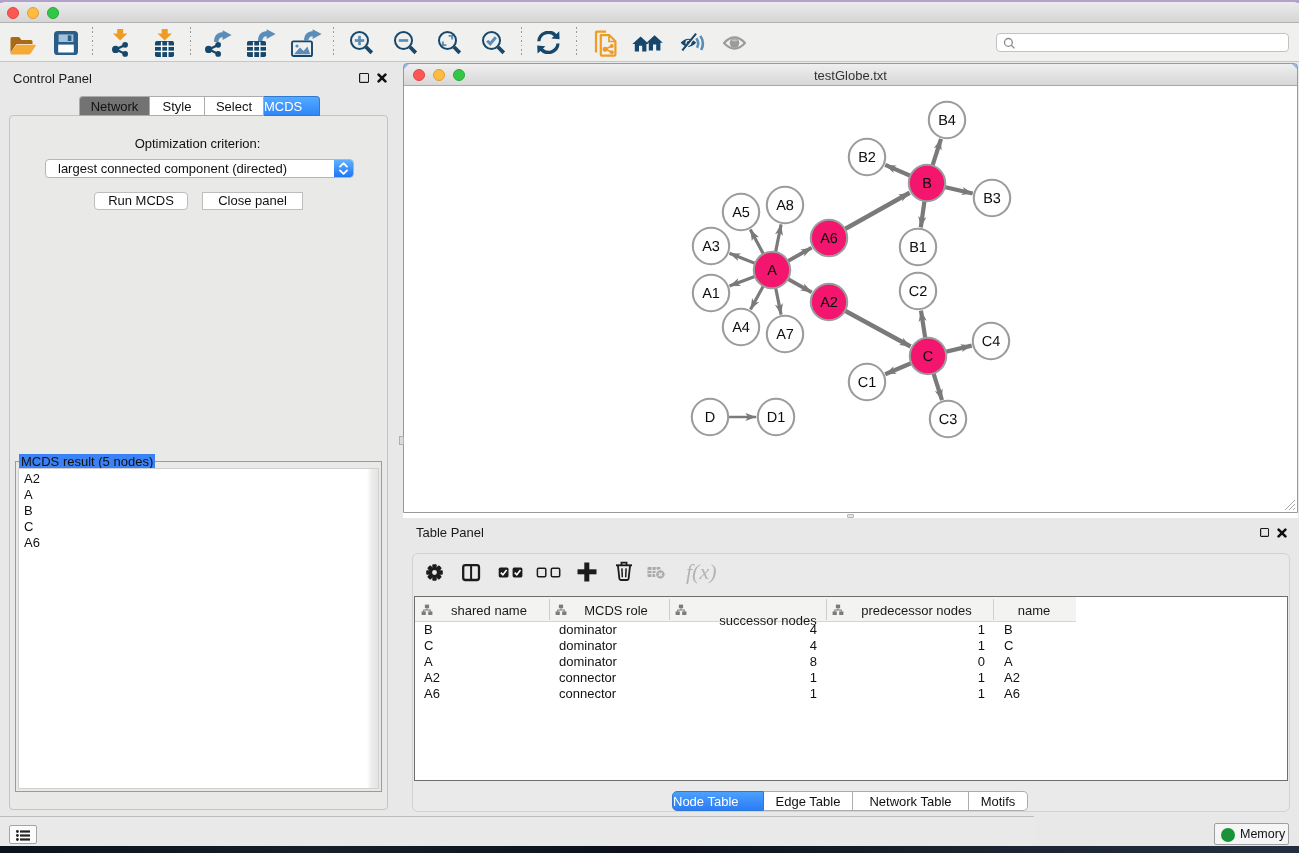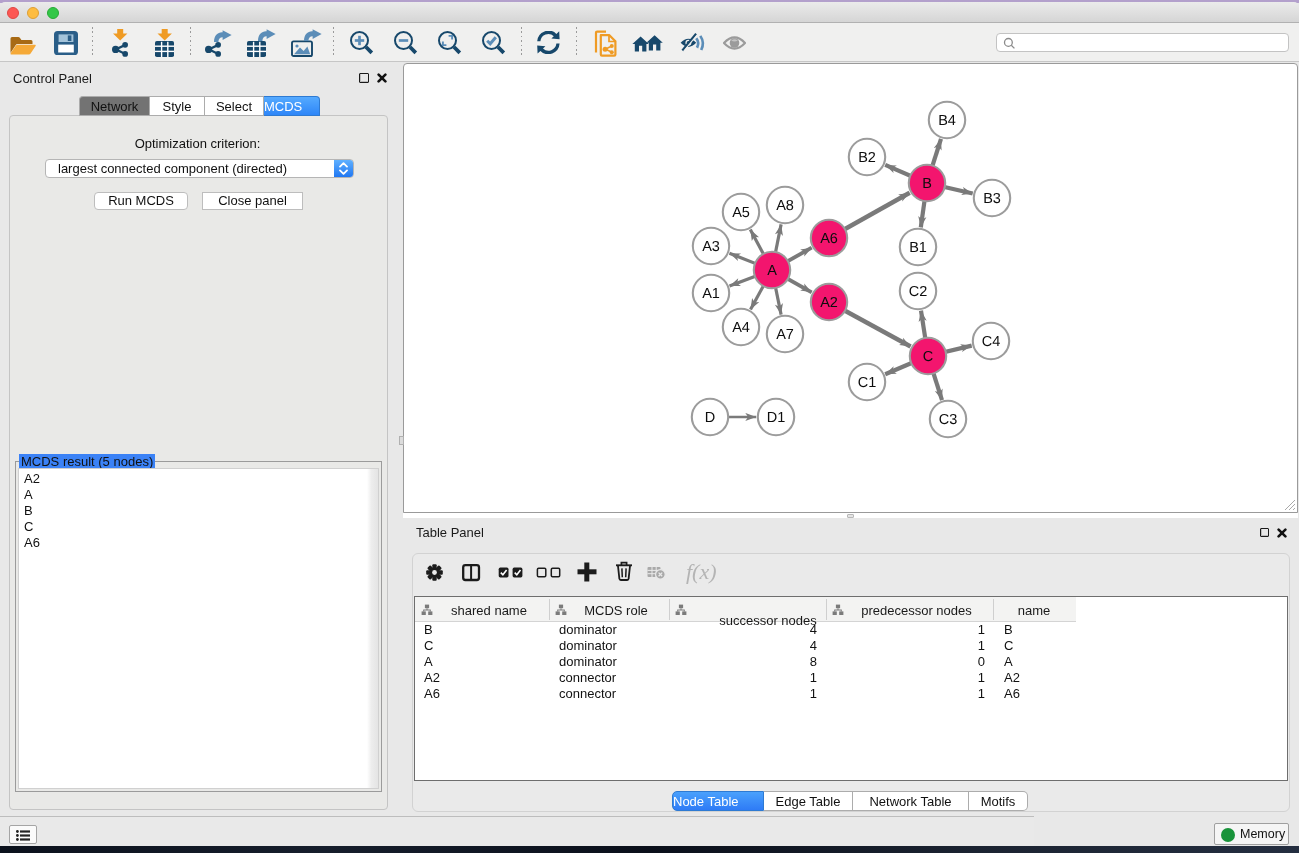"testGlobe.txt" div { html: none -> <div> <div></div> <div></div> <div></div> <div>testGlobe.txt</div> <svg> <path></path> </svg> <svg> <path></path> </svg> </div> }
